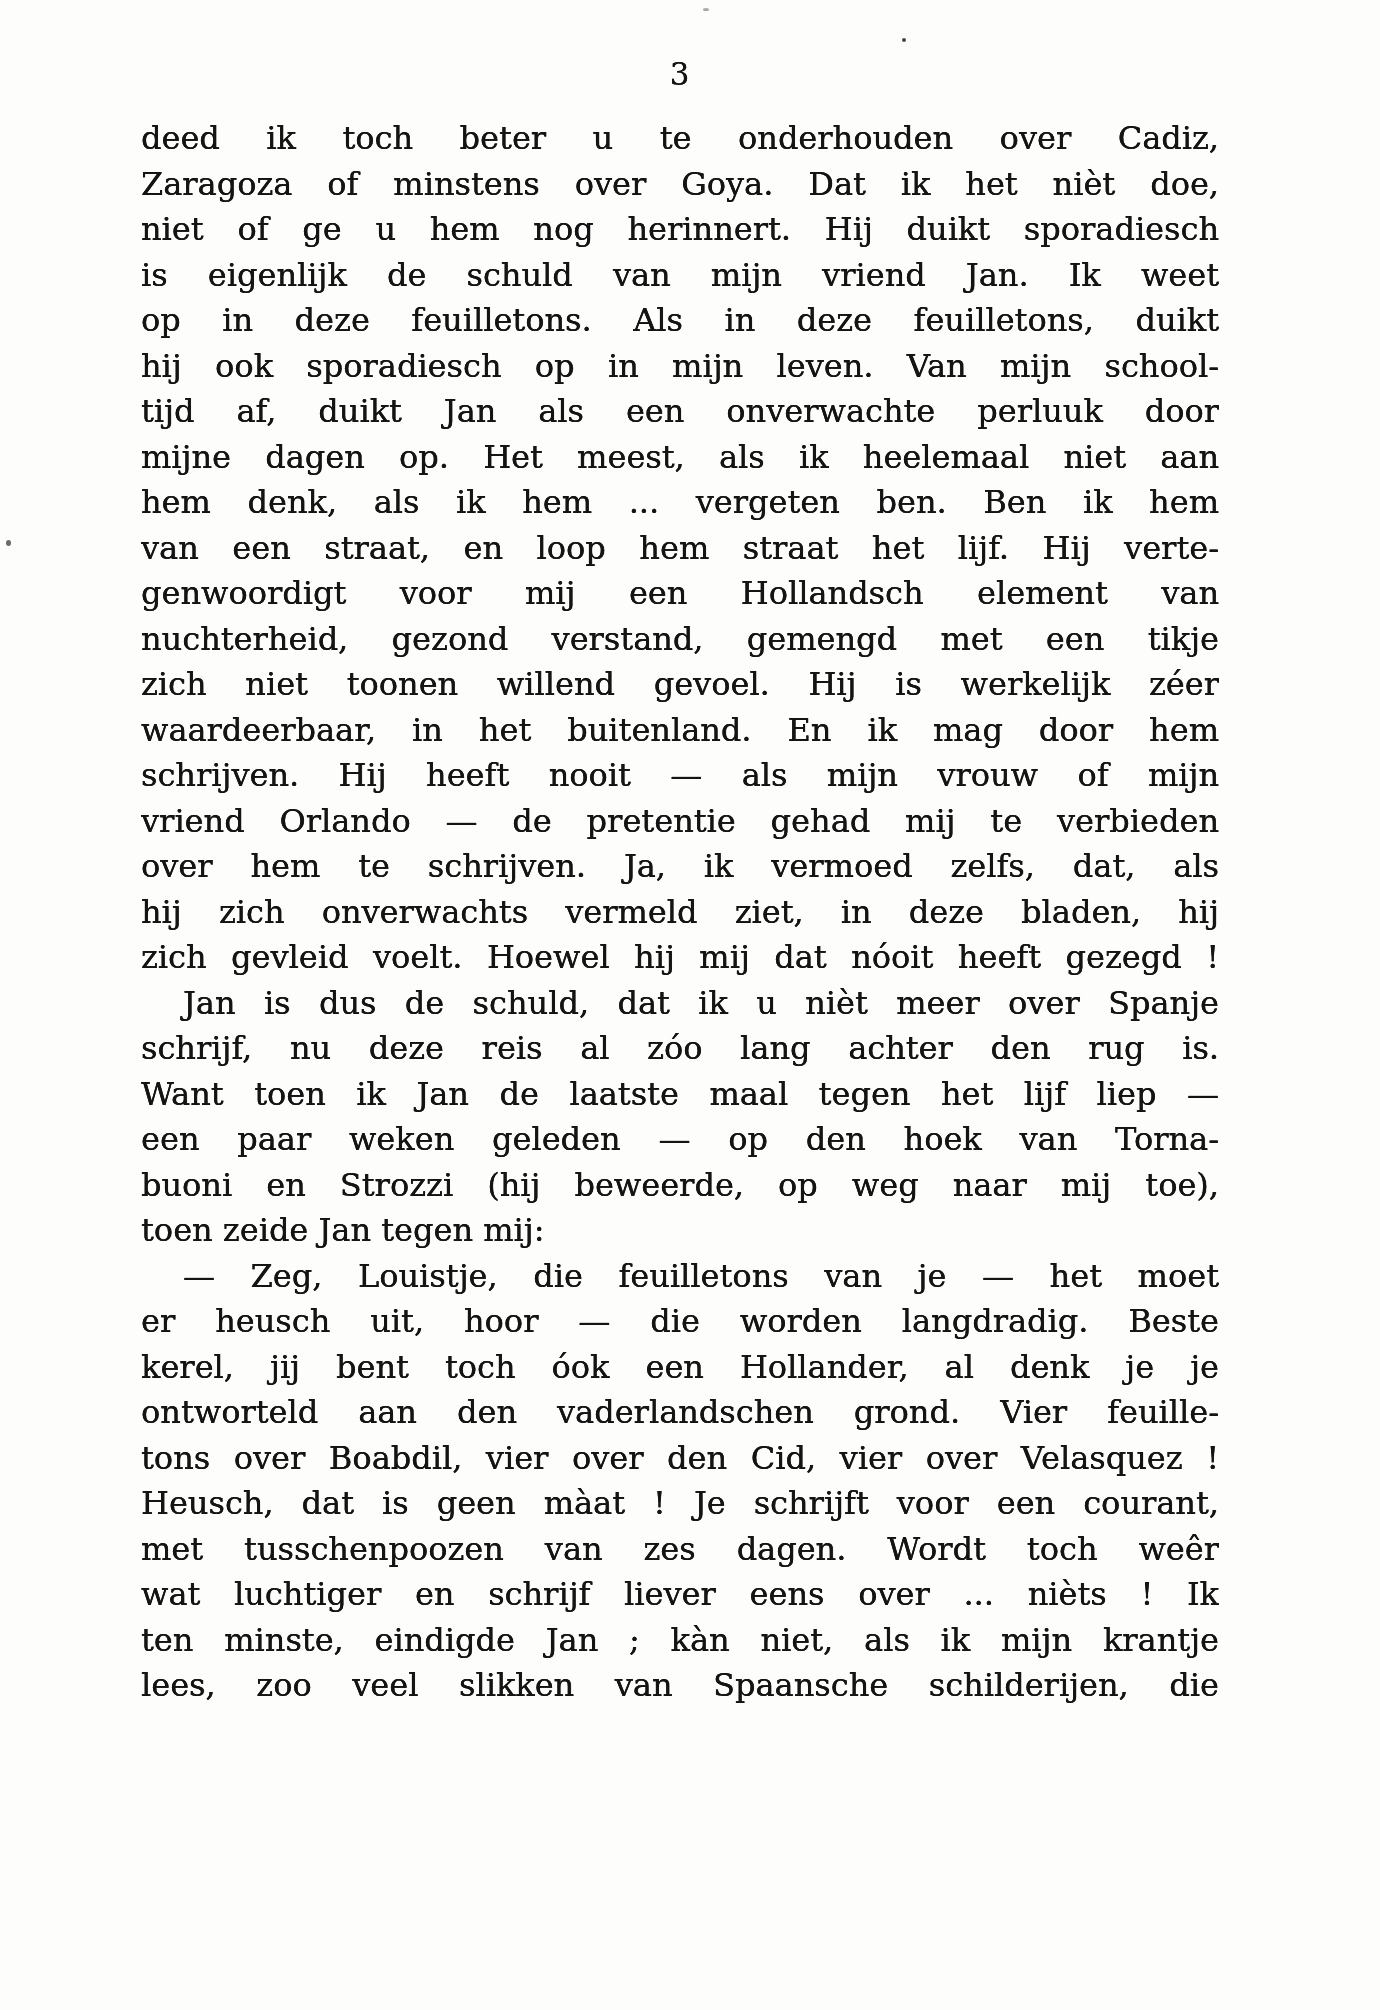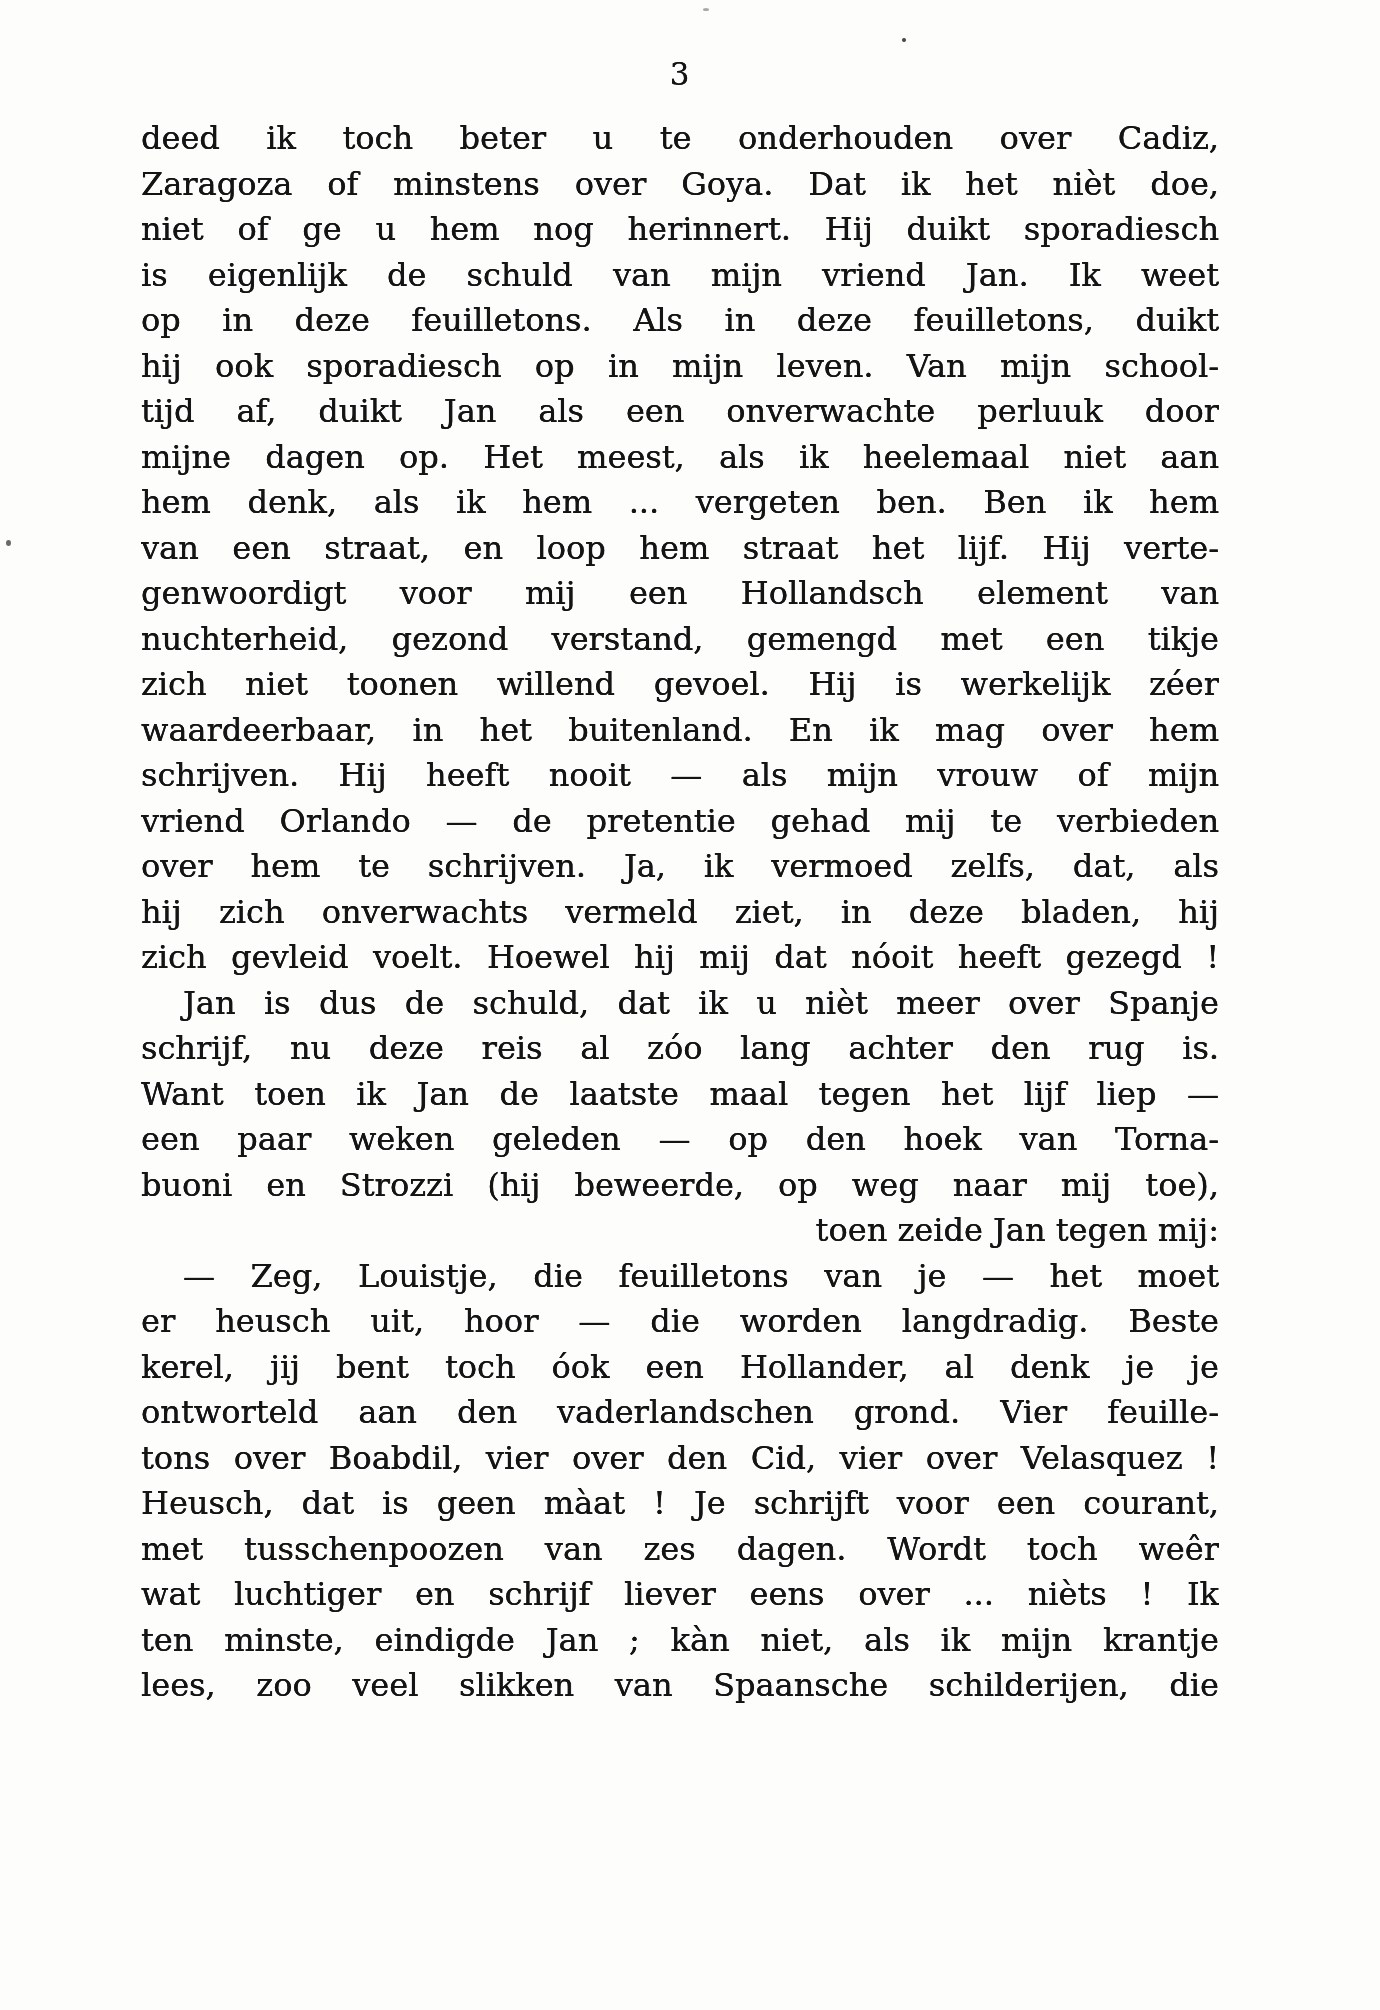"waardeerbaar, in het buitenland. En" div.line { text: over -> door }
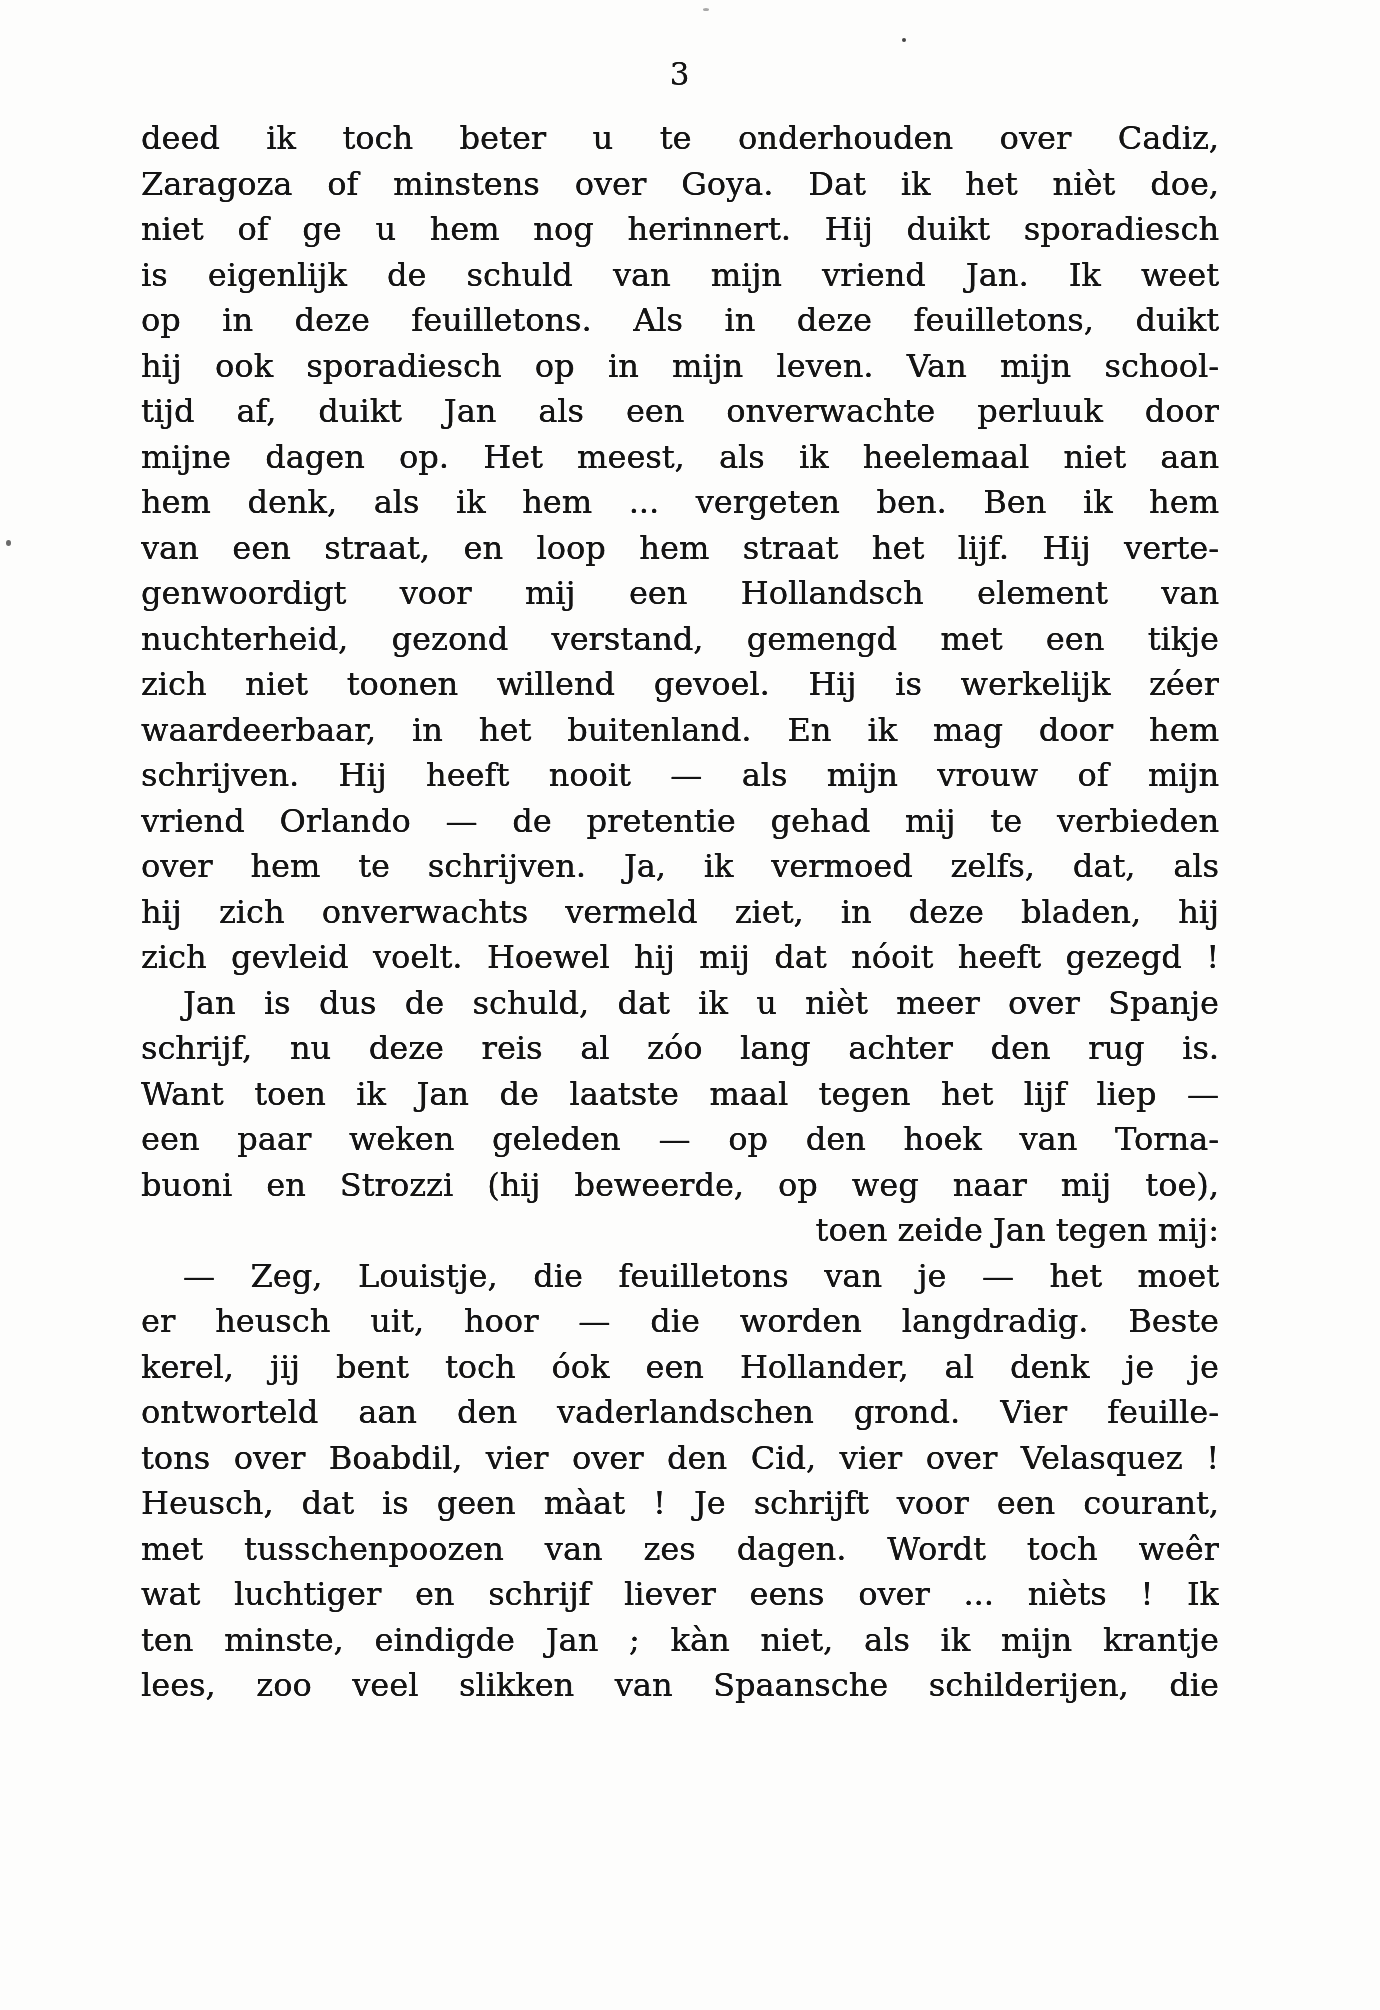"toen zeide Jan tegen mij:" .line.short { text-align: right -> left }
